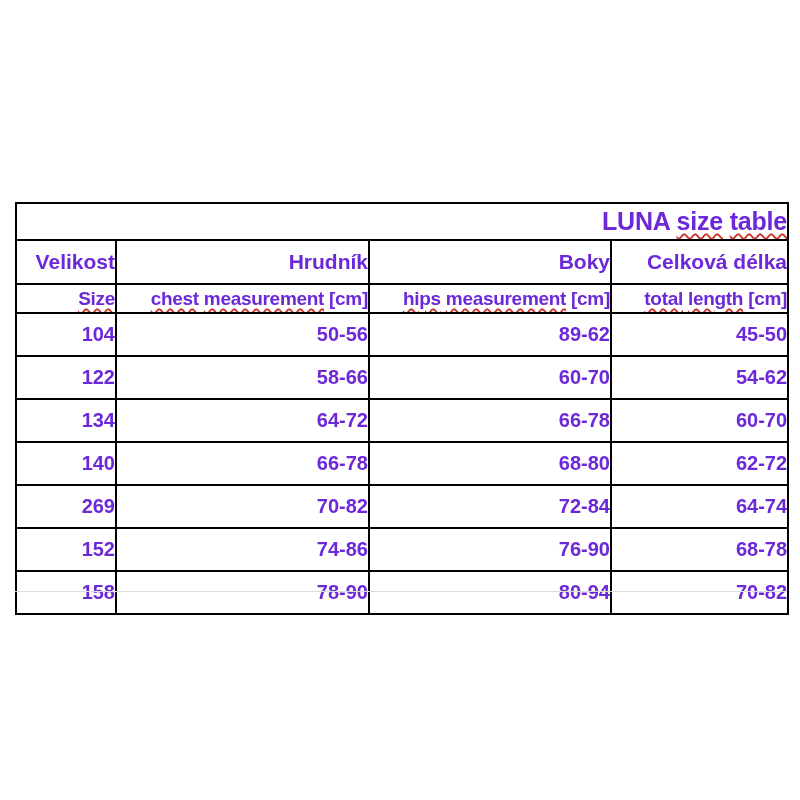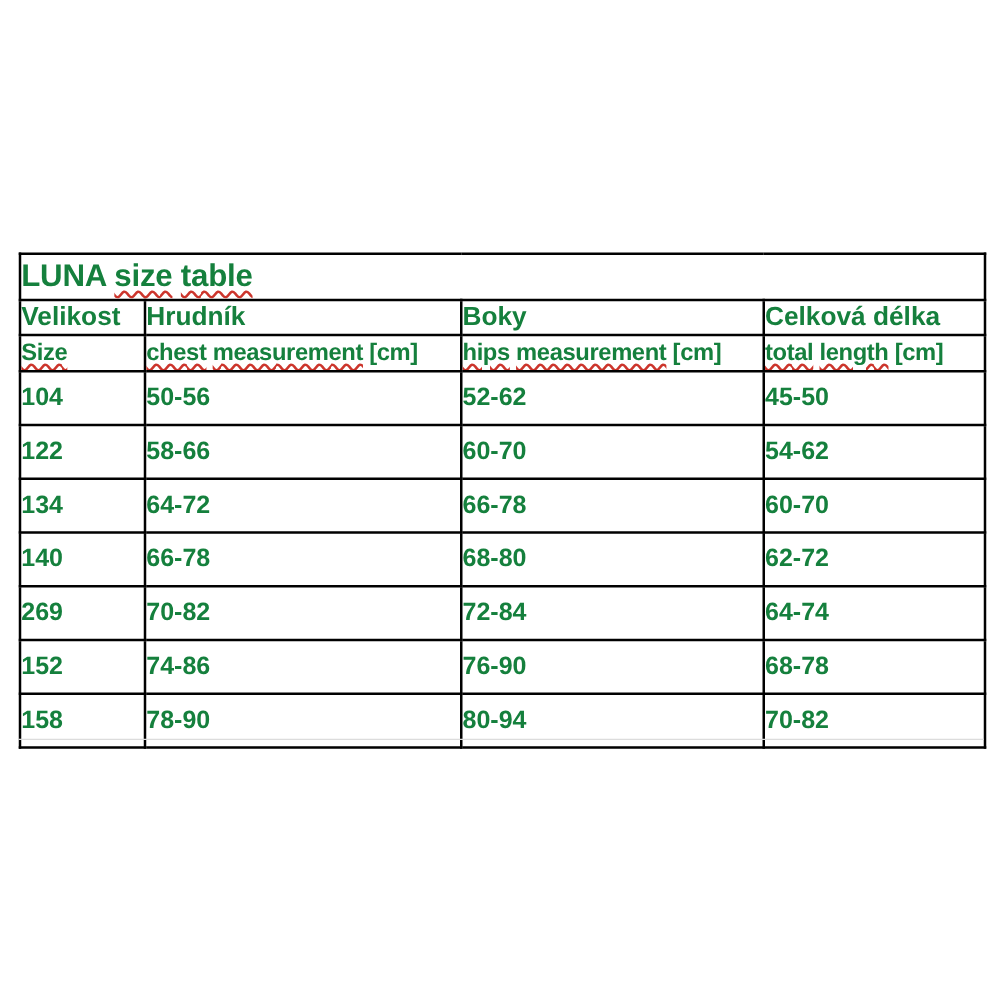"LUNA size table" table.size-table td { color: #15803d -> #6d28d9; text-align: left -> right }
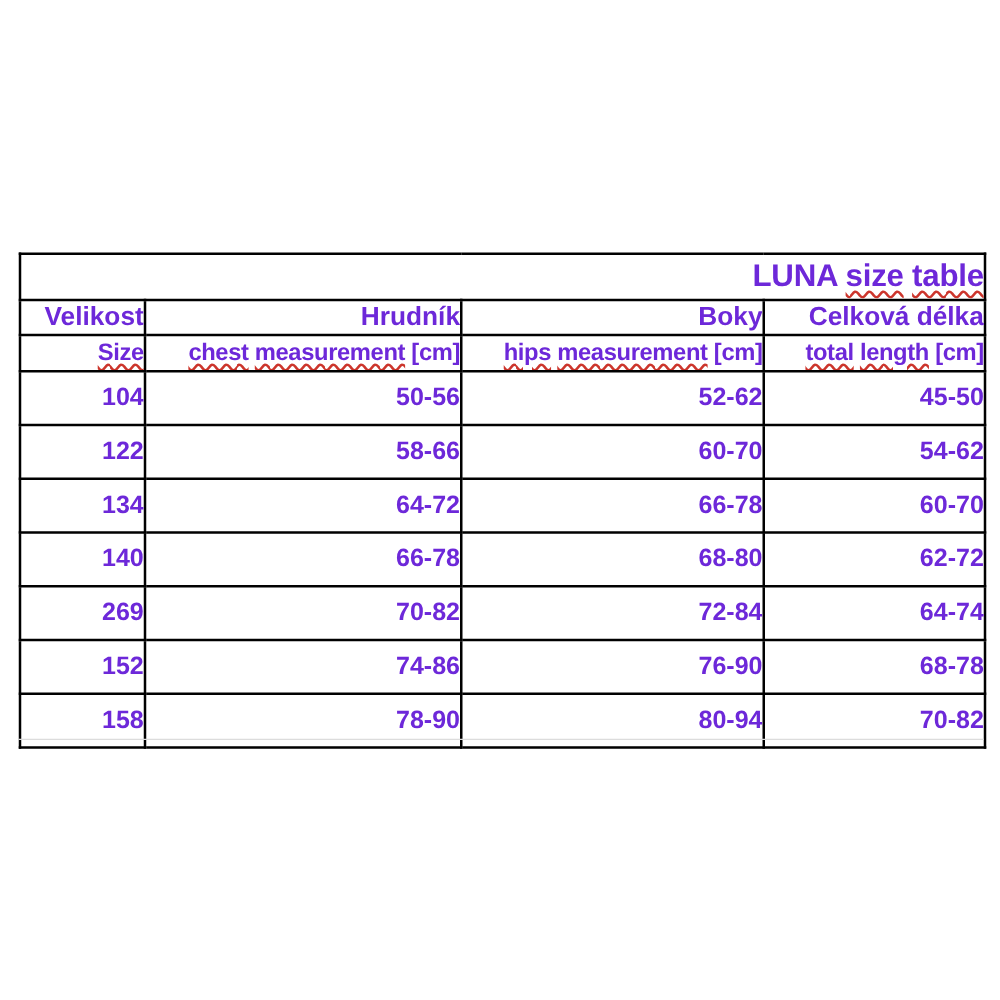"Velikost" tr.cz-header-row { height: 28px -> 44px }
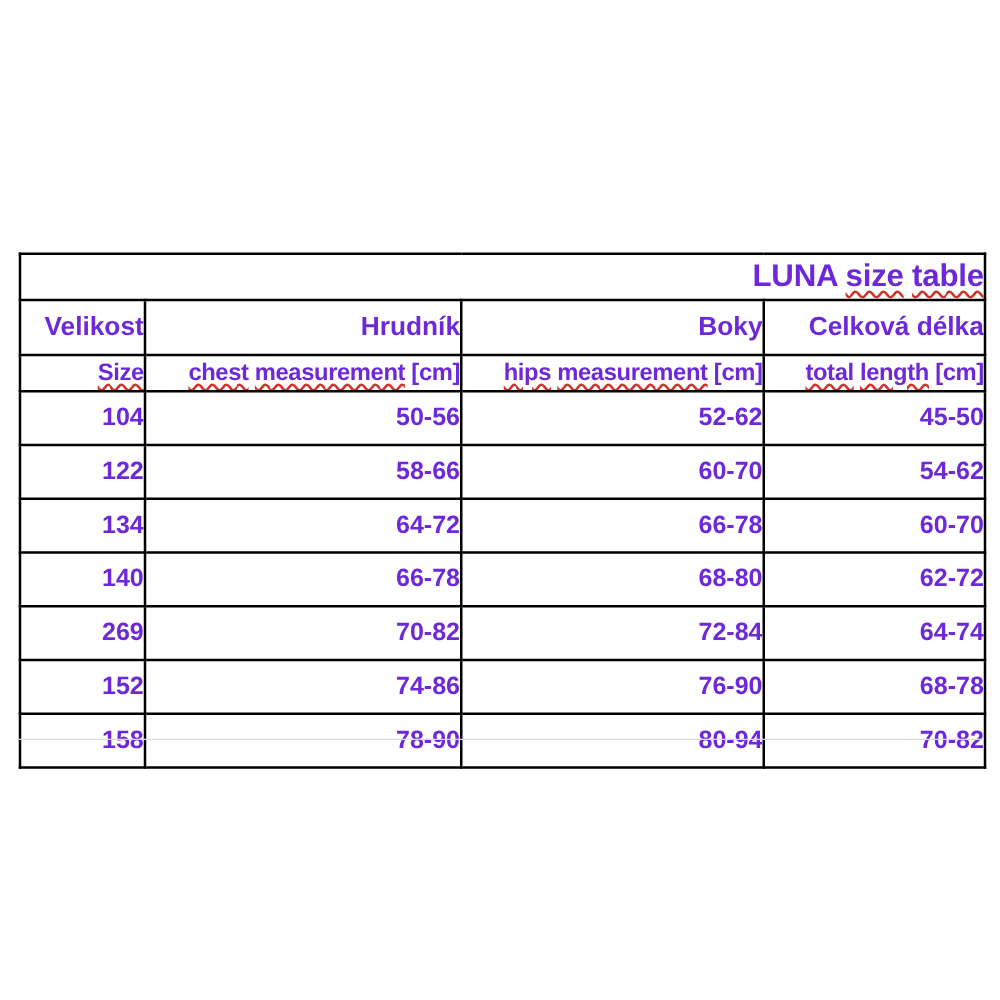"52-62" td { text: 52-62 -> 89-62 }
